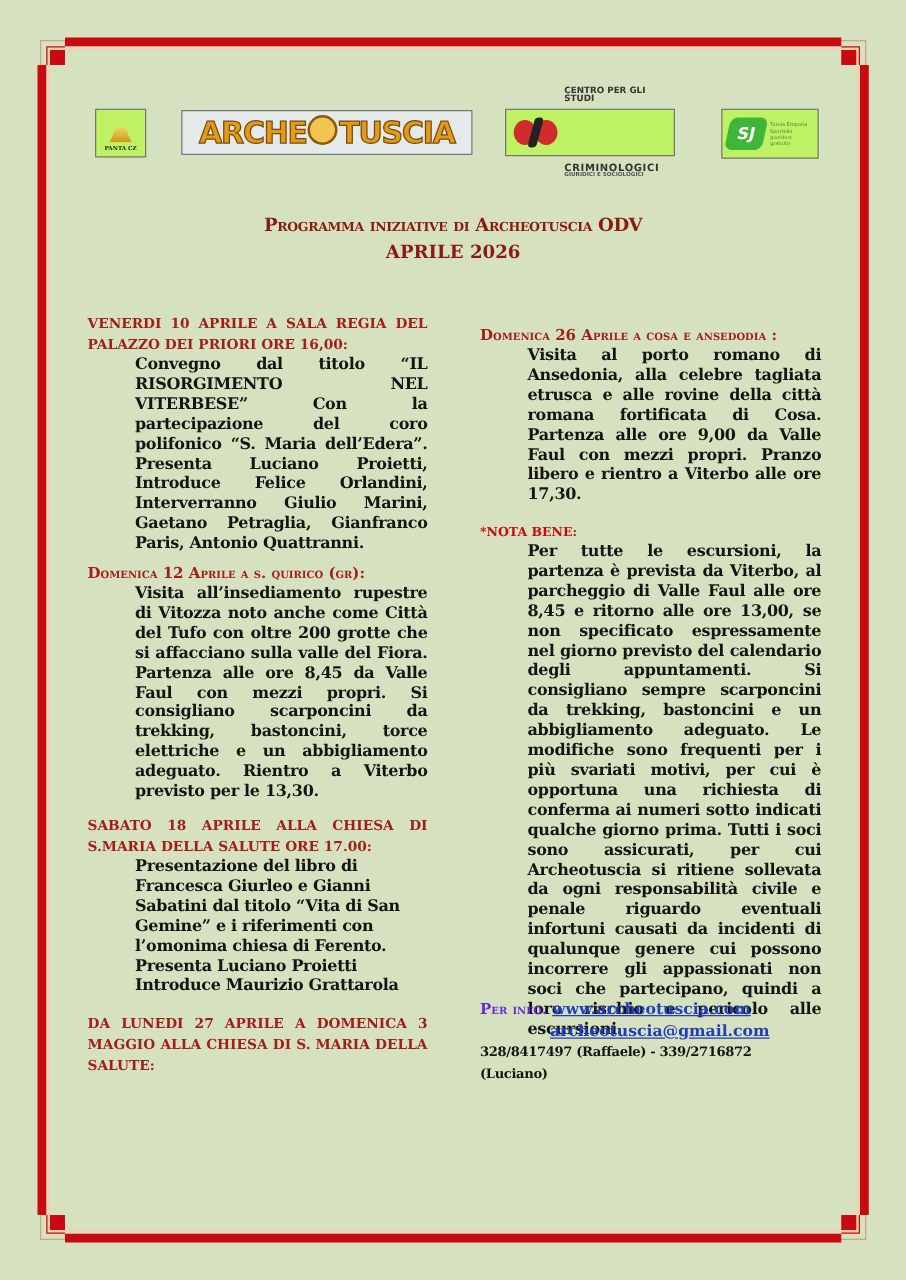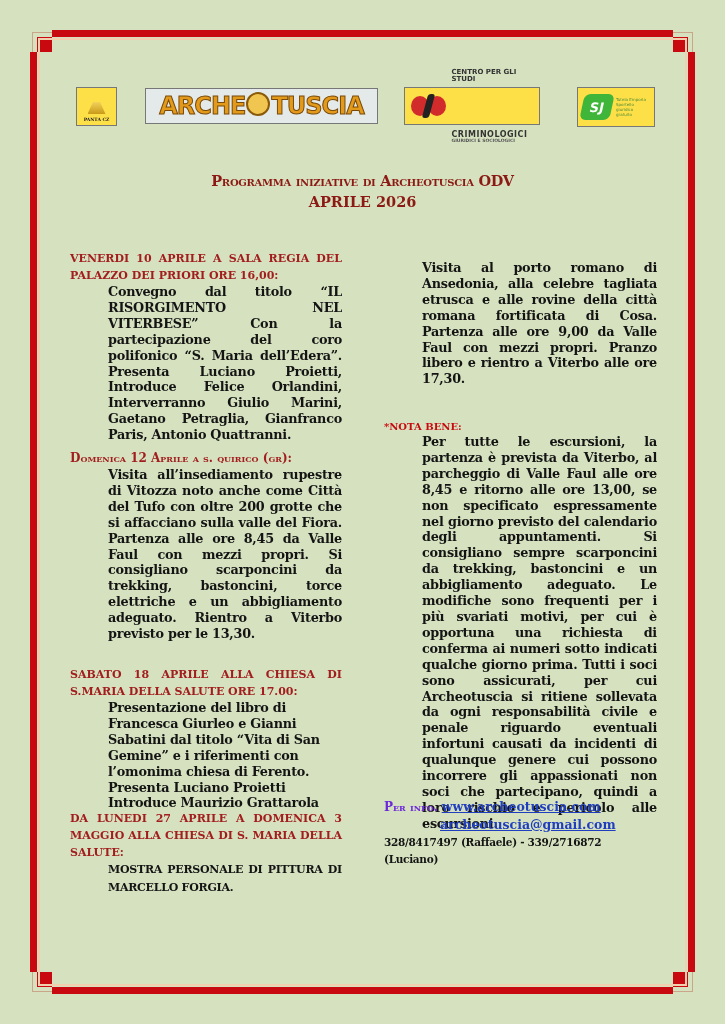"CENTRO PER GLI STUDI" .logo { background: #fde047 -> #bef264 }
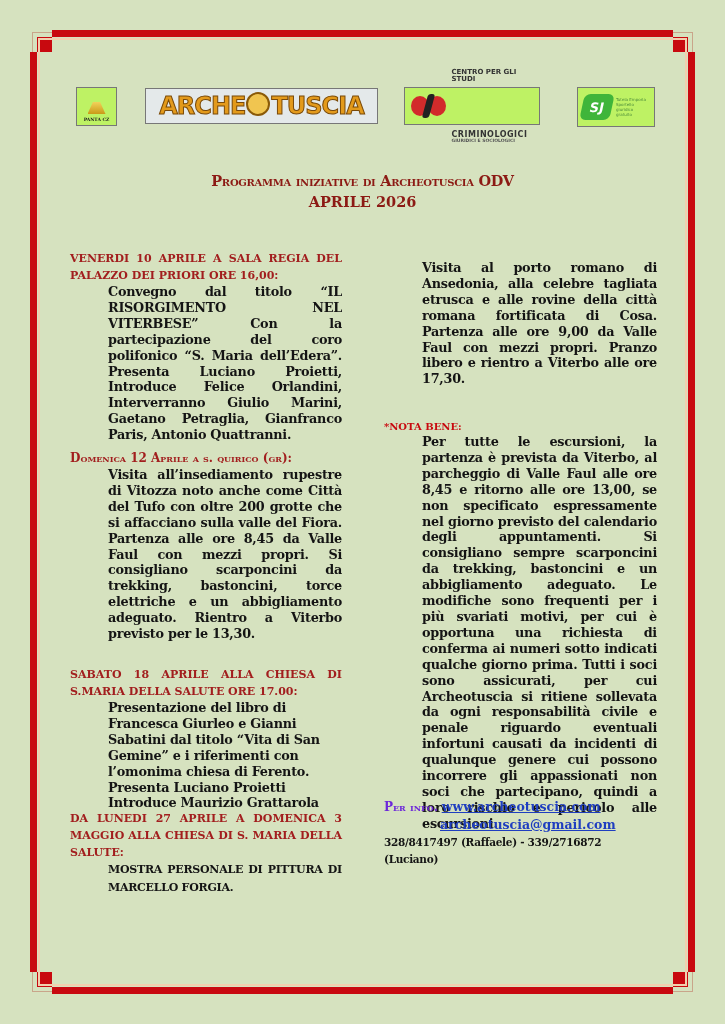"Domenica 26 Aprile a cosa" div.hd { html: none -> <div>Domenica 26 Aprile a cosa e ansedodia :</div> }
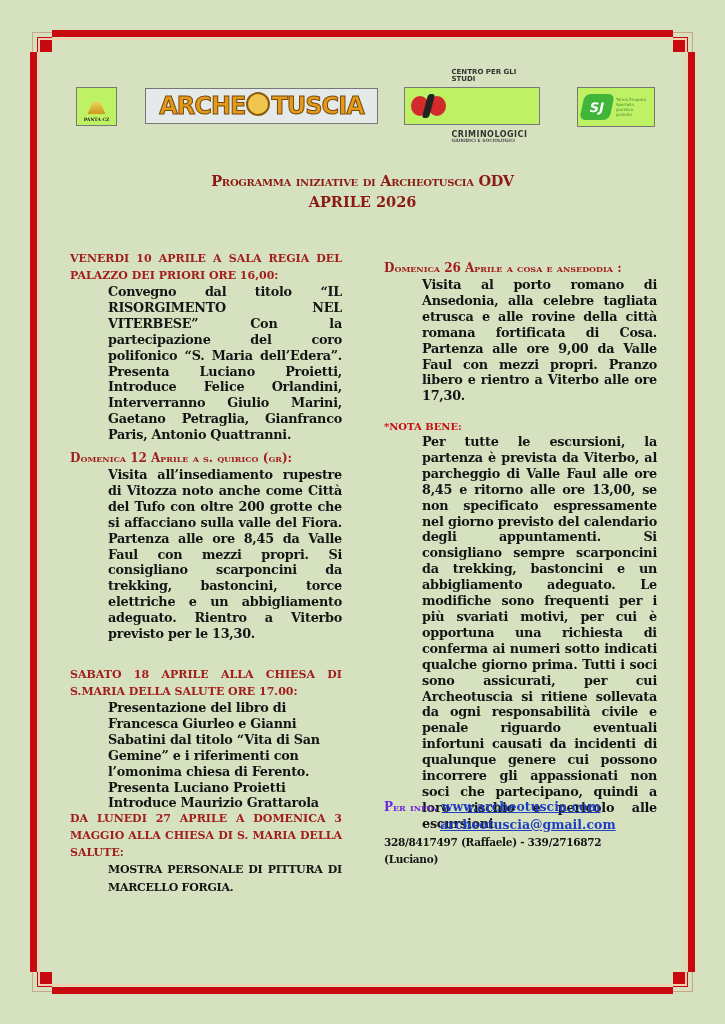"SABATO 18 APRILE ALLA CHIESA" div.blk { top: 666px -> 652px }
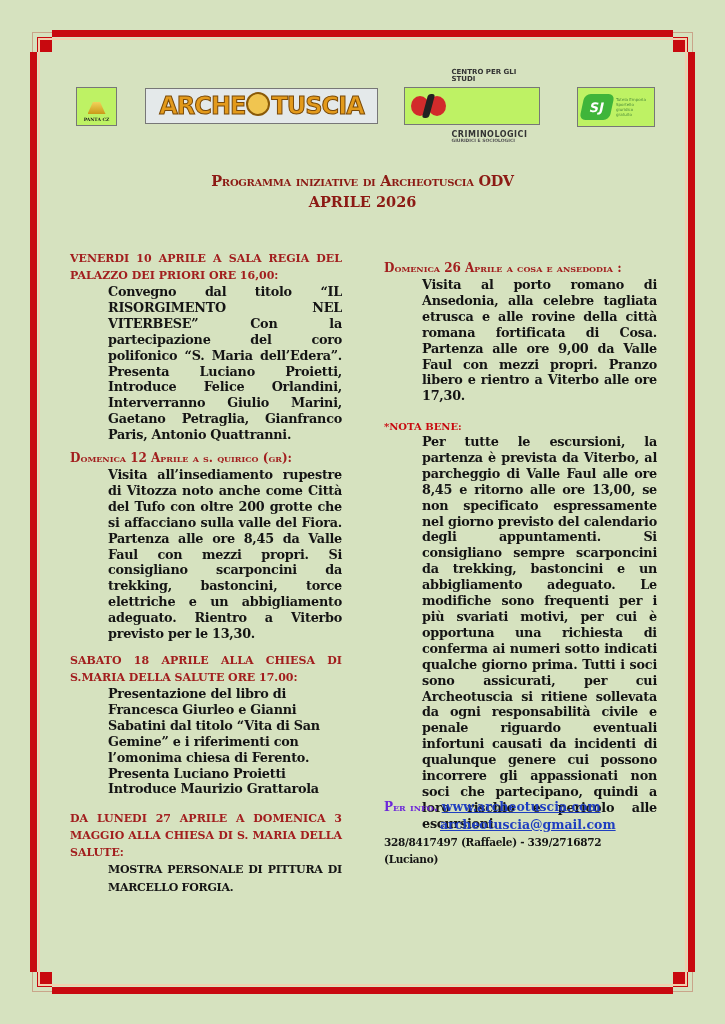"MOSTRA PERSONALE DI PITTURA DI" div.bd { html: <div>MOSTRA PERSONALE DI PITTURA DI MARCELLO FORGIA.</div> -> none }
